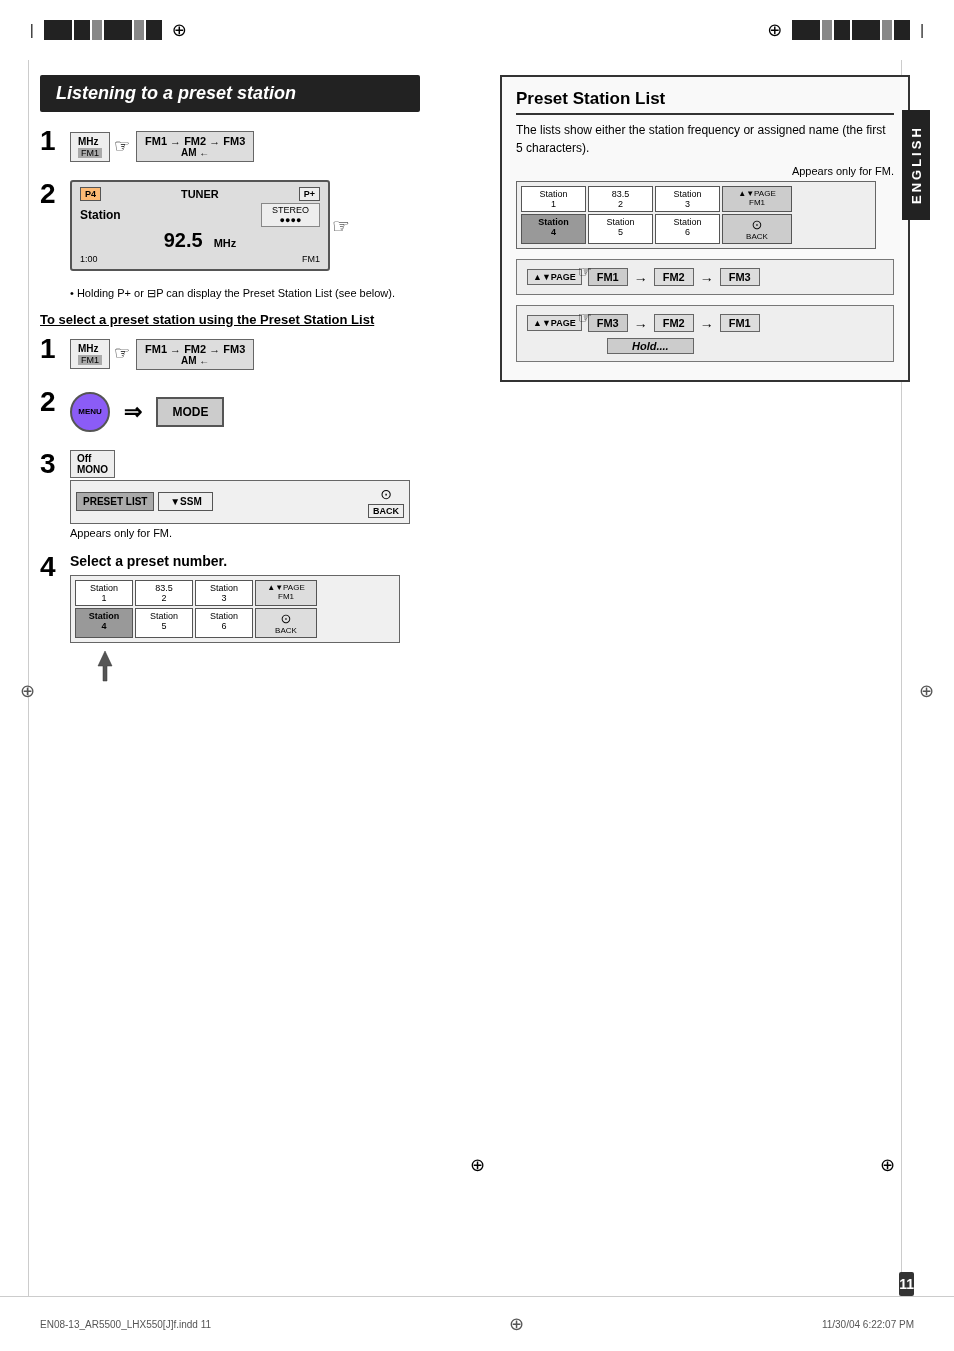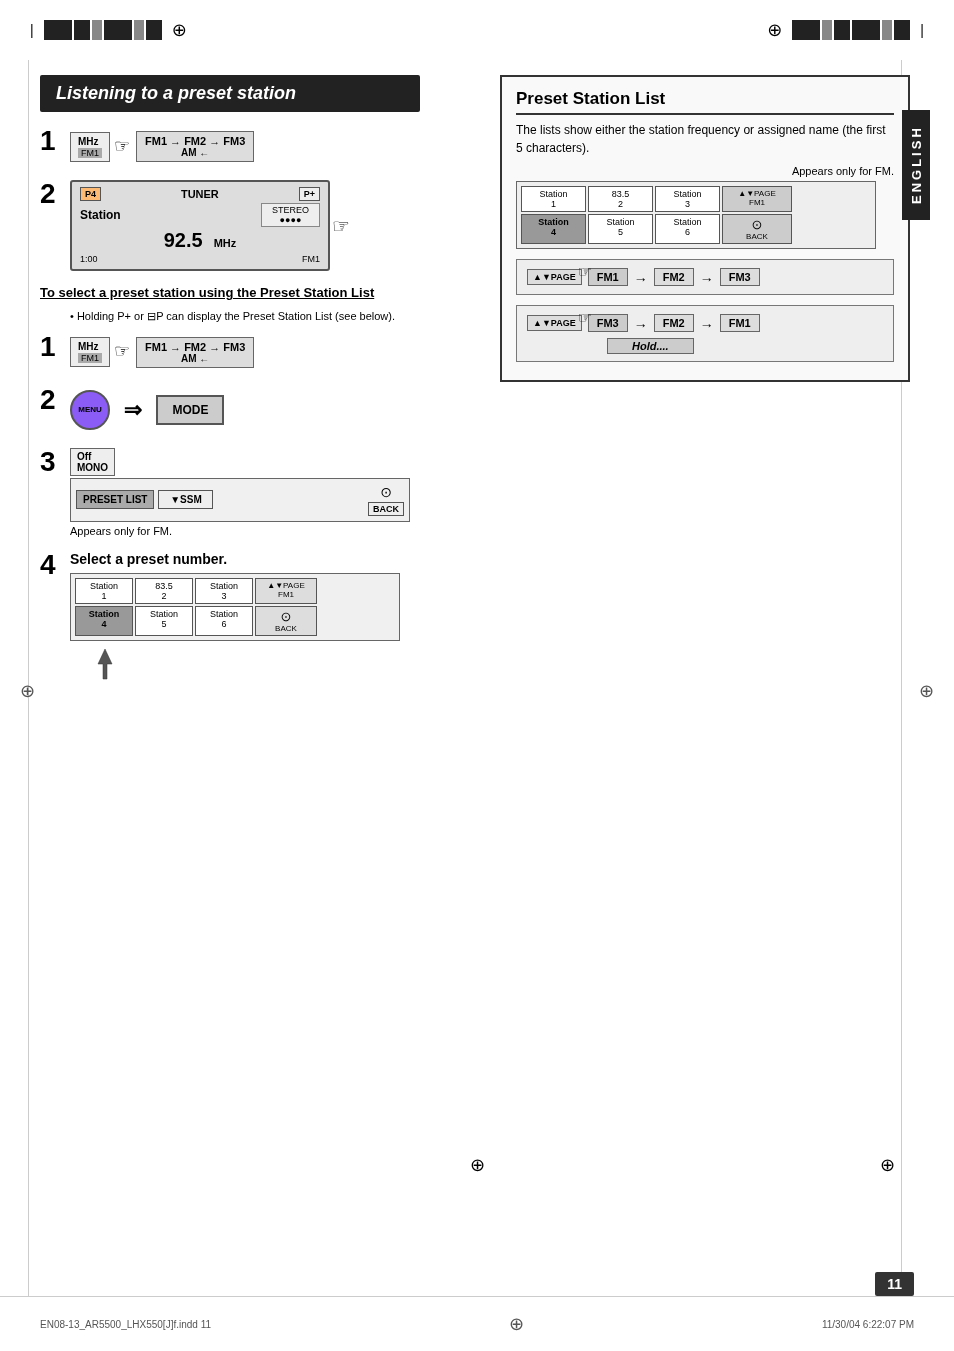"To select a preset station" div { order: before "• Holding P+ or ⊟P" -> after "• Holding P+ or ⊟P" }
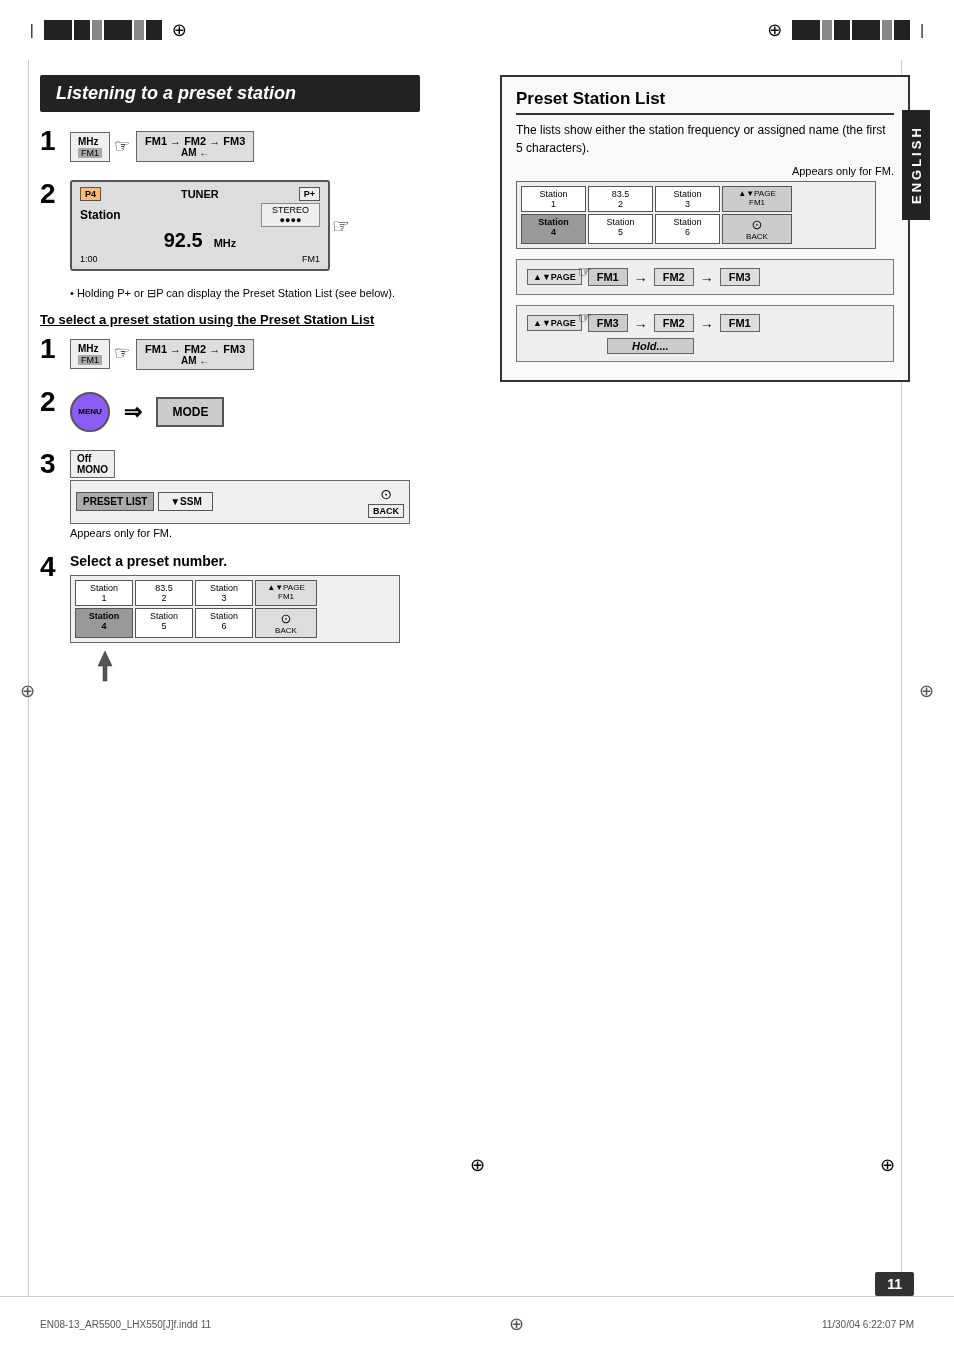"11" div { padding: 4px 12px -> 4px 0 }
